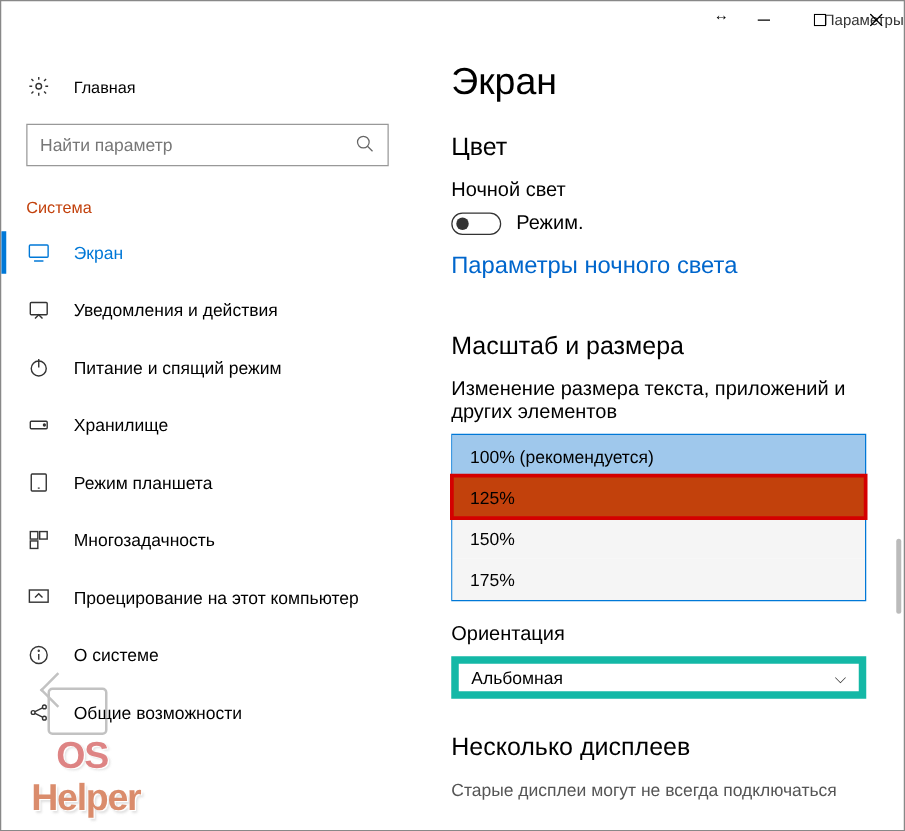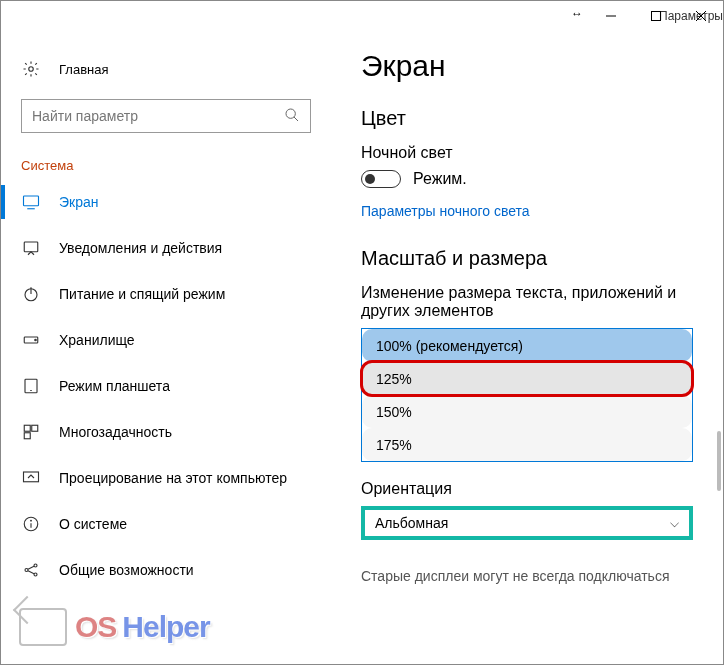"Параметры ночного света" .link { font-size: 14px -> 19px; margin-bottom: 28px -> 42px }
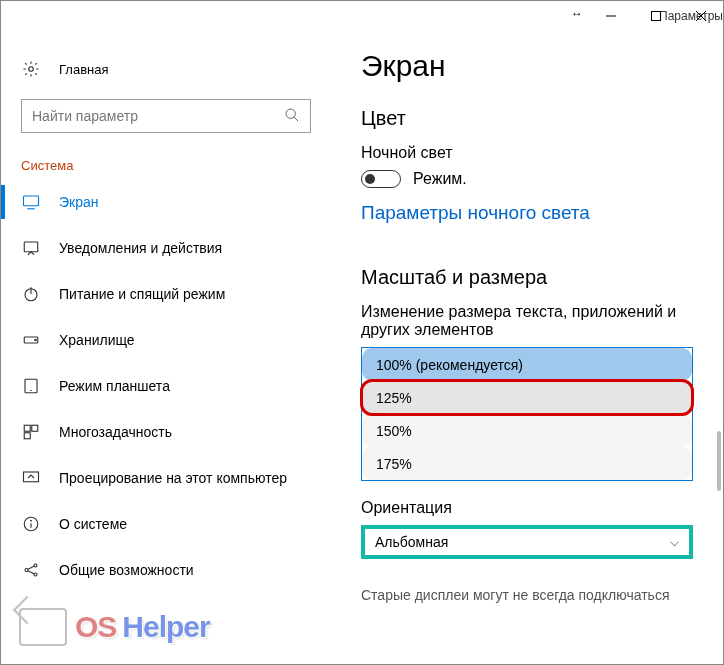"100% (рекомендуется)" .dd-item { border-radius: 10px -> none }
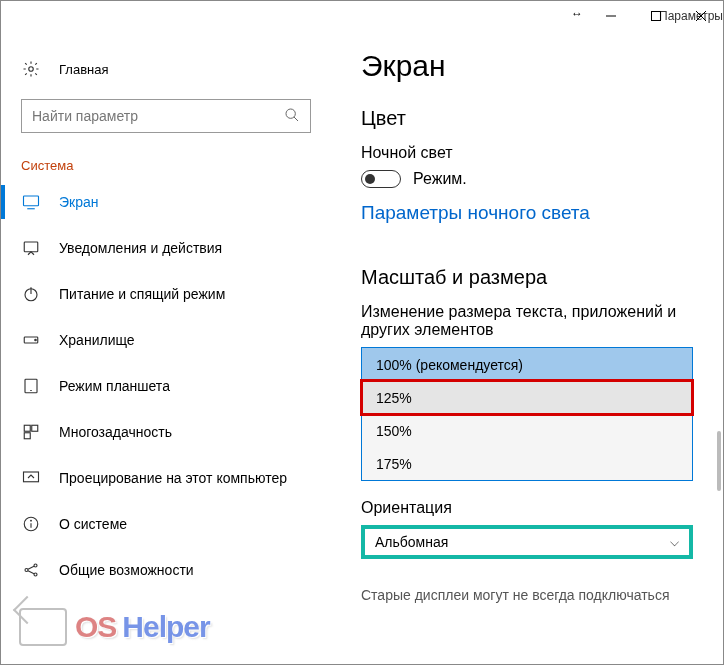"125%" .dd-item.highlighted { background: #e5e5e5 -> #c2410c }
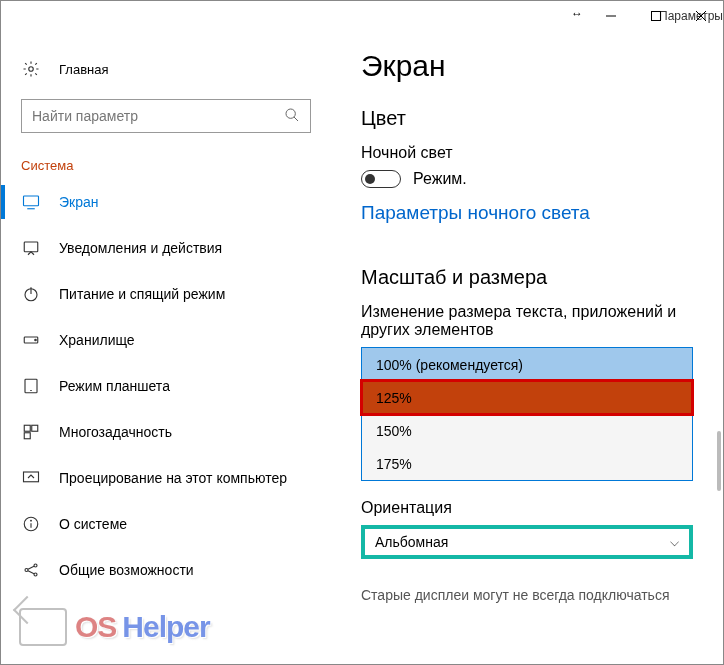"Альбомная" .select-closed { border: 4px solid #14b8a6 -> 6px solid #14b8a6 }
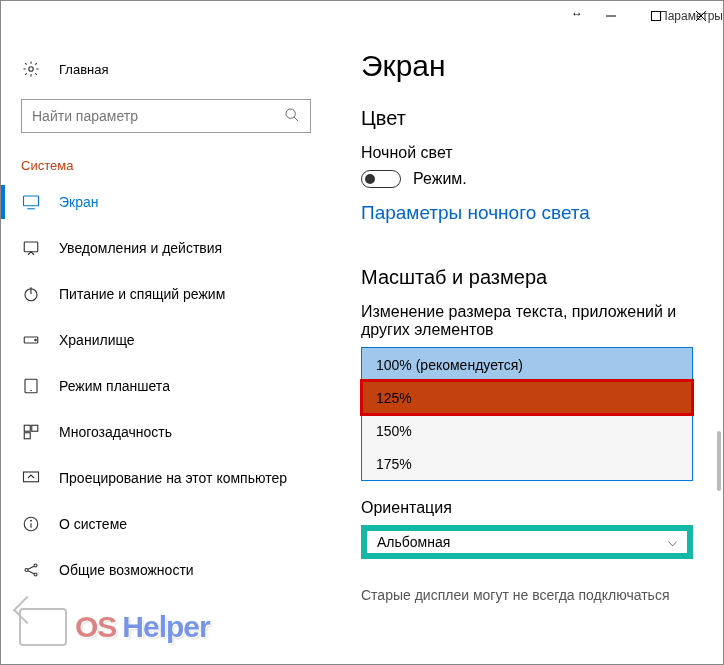"OS" .watermark { bottom: 18px -> 8px; flex-direction: none -> column }
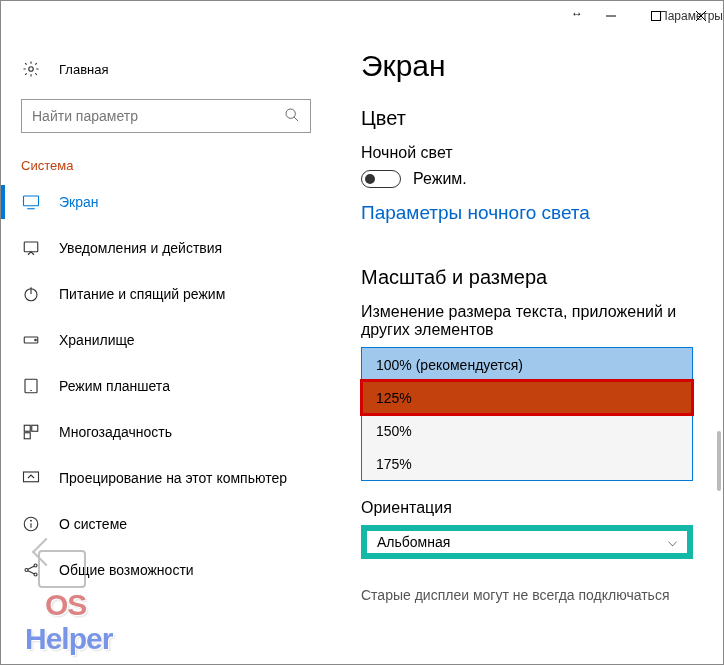"Несколько дисплеев" h2.section { html: none -> <h2>Несколько дисплеев</h2> }
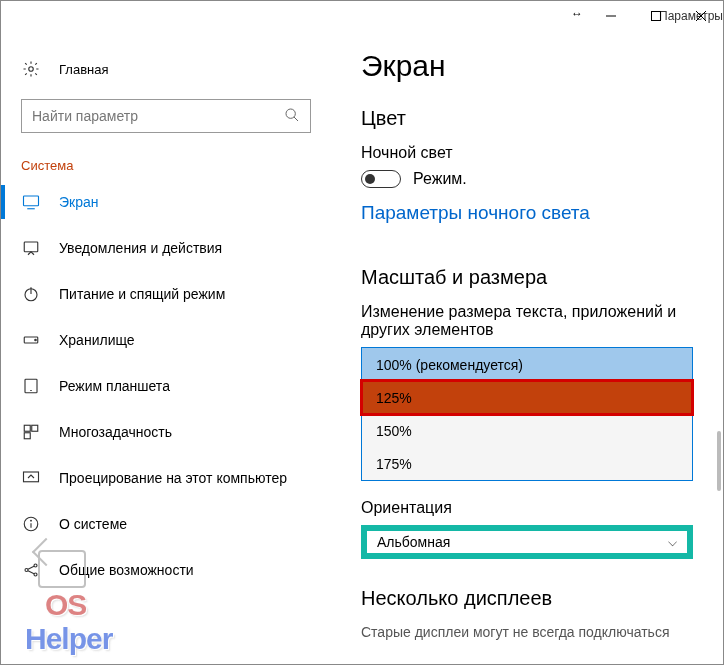"Helper" .watermark .wm-text2 { color: #1d4ed8 -> #c2410c }
